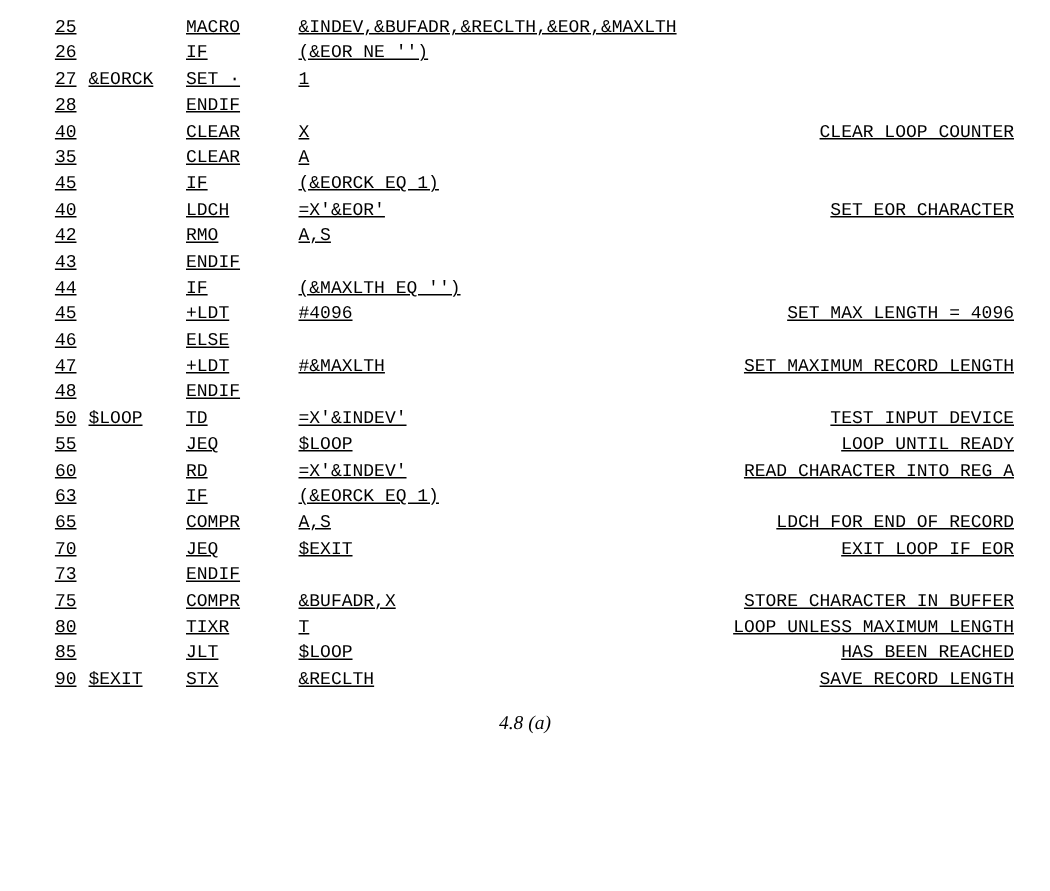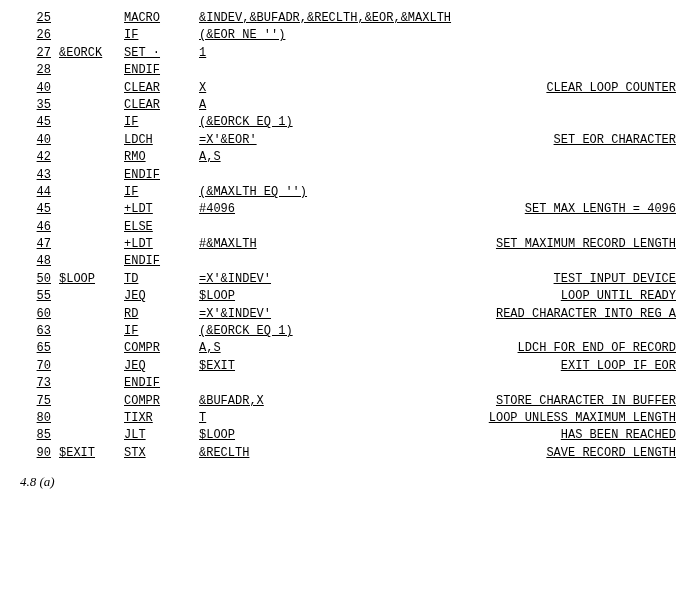"4.8 (a)" .caption { text-align: none -> center }
